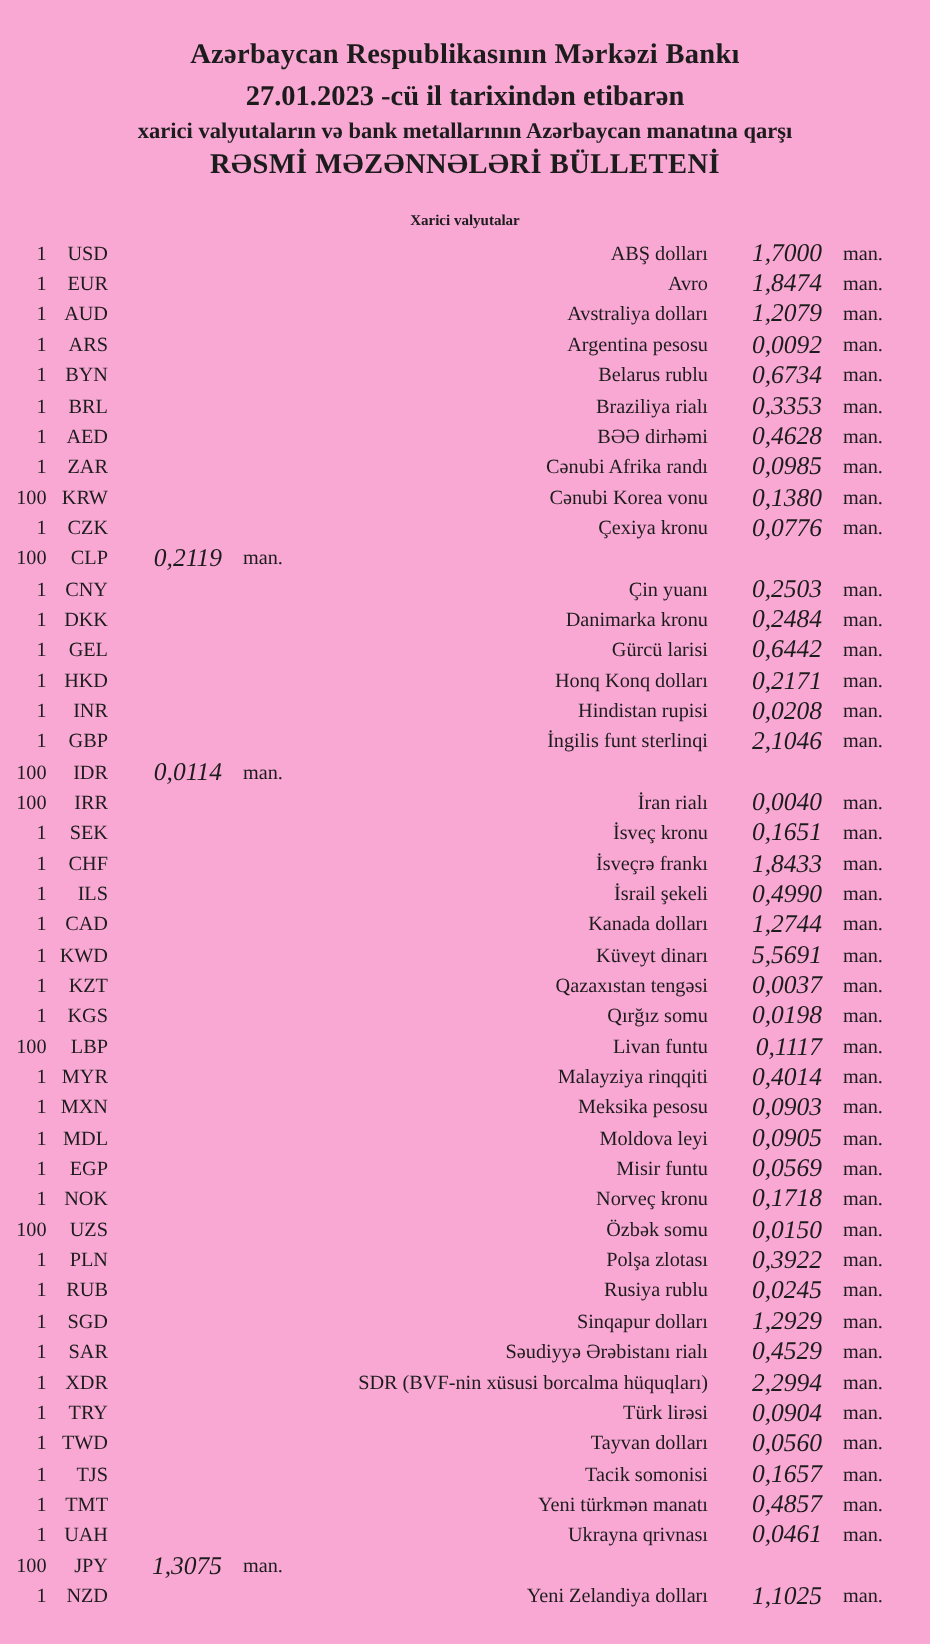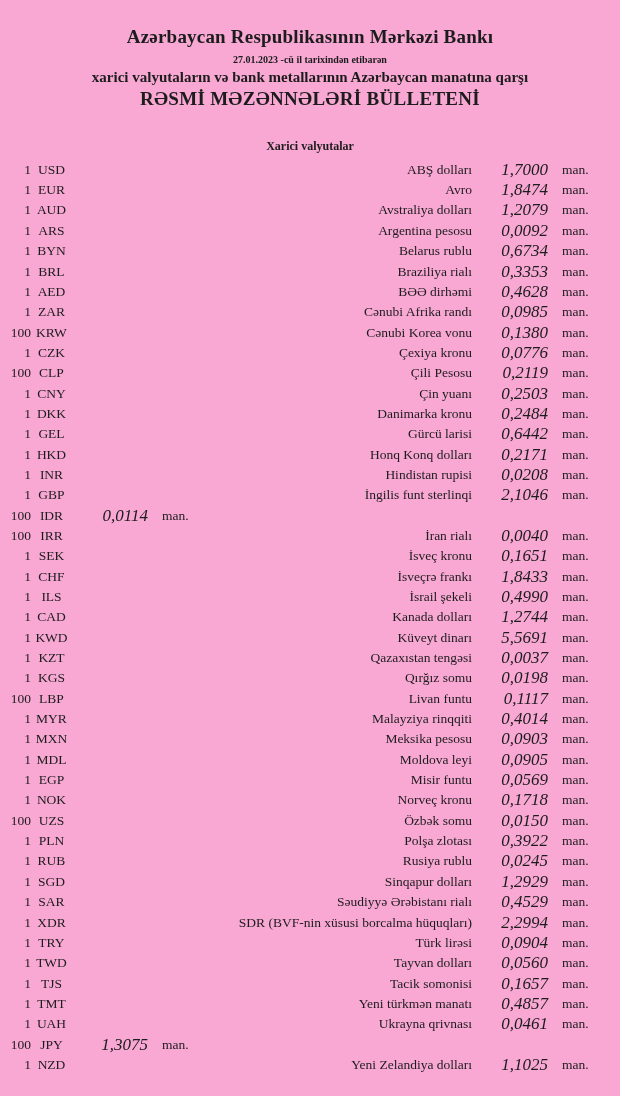"27.01.2023 -cü il tarixindən etibarən" .date-line { font-size: 10px -> 19px }
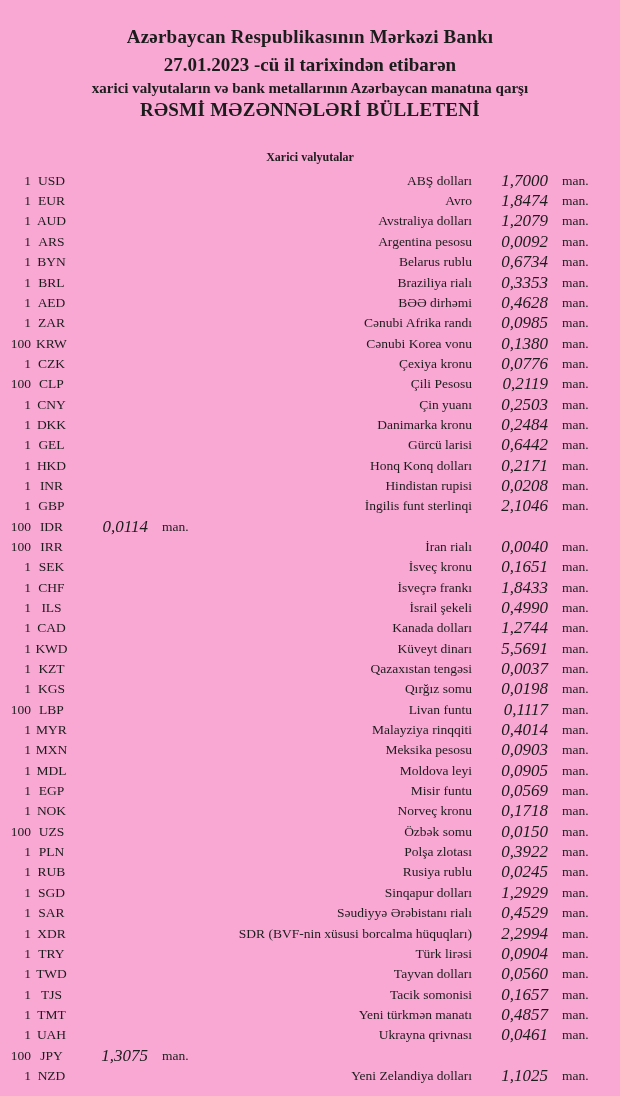"Xarici valyutalar" .section-title { font-size: 12px -> 10px; margin-top: 29px -> 21px }
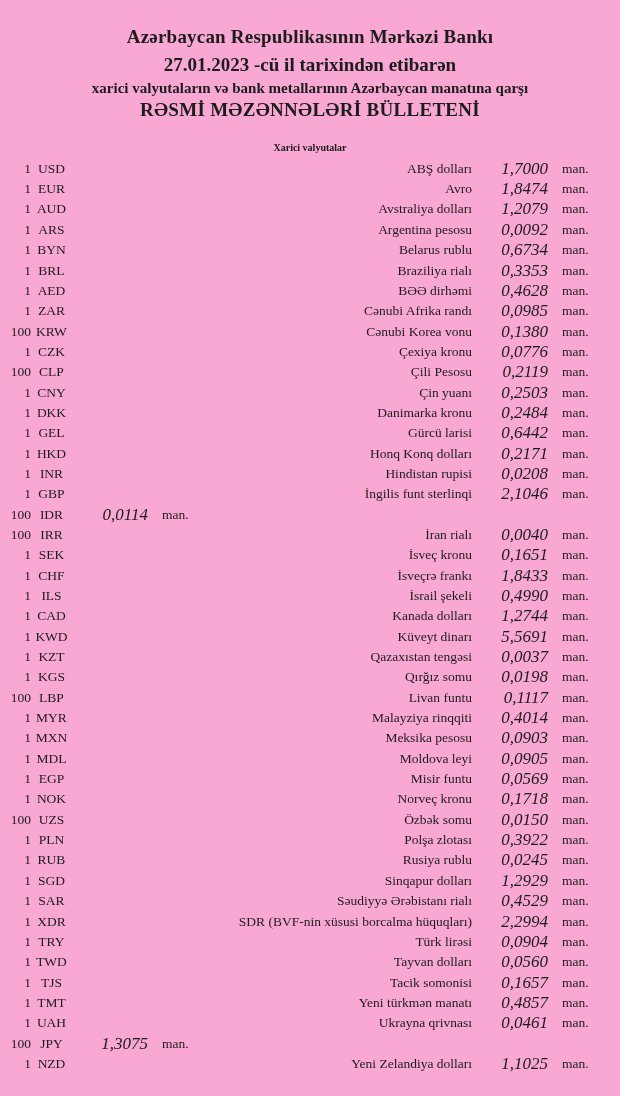"USD" .cell-code { text-align: center -> right }
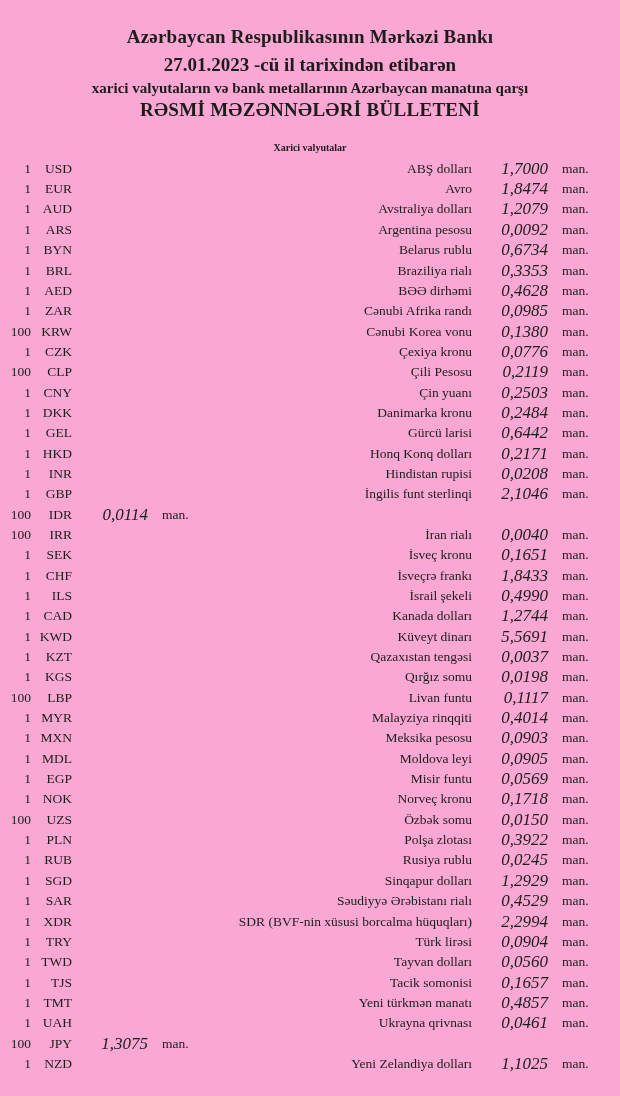"Çili Pesosu" span.cell-name { html: <span>Çili Pesosu</span> -> none }
